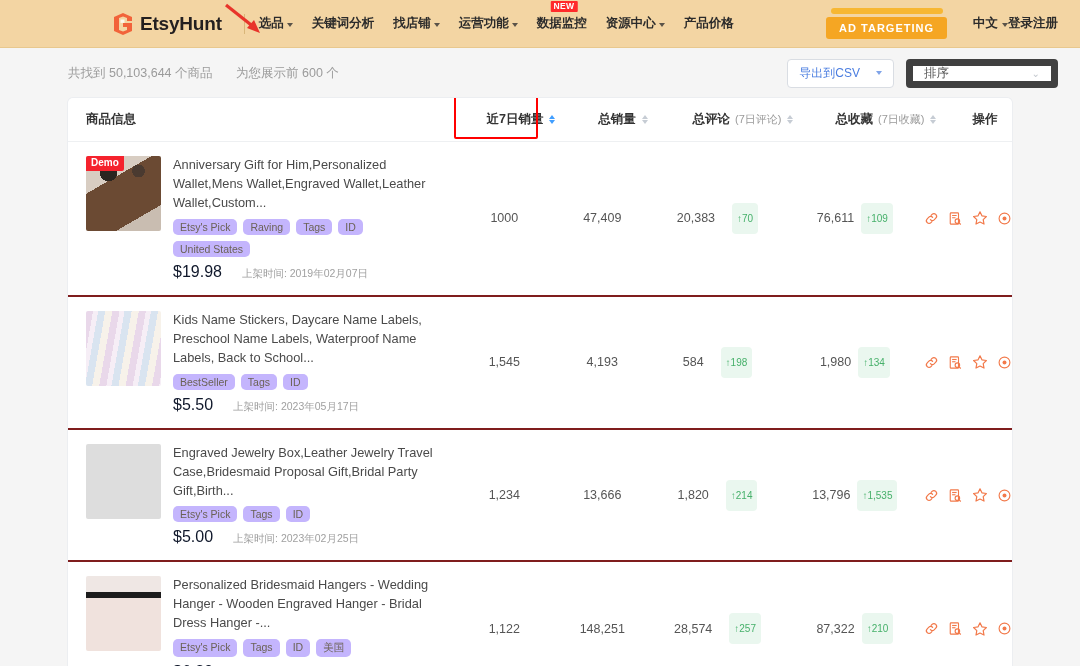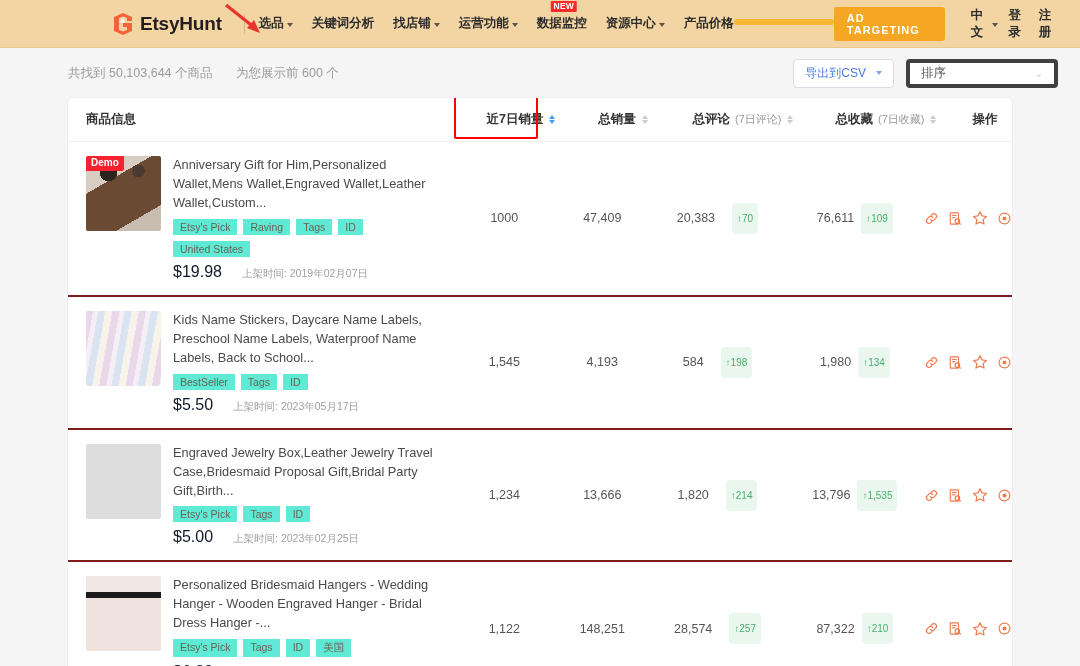"AD TARGETING" .ad-badge-wrap { flex-direction: row -> column }
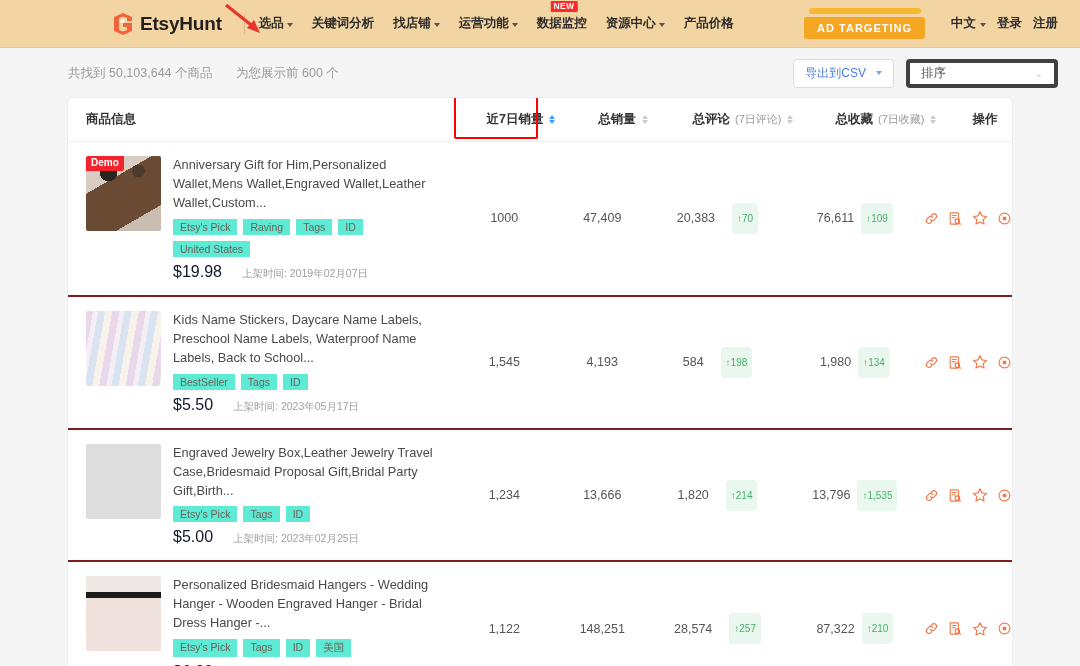"中文" .lang-group { gap: 11px -> none }
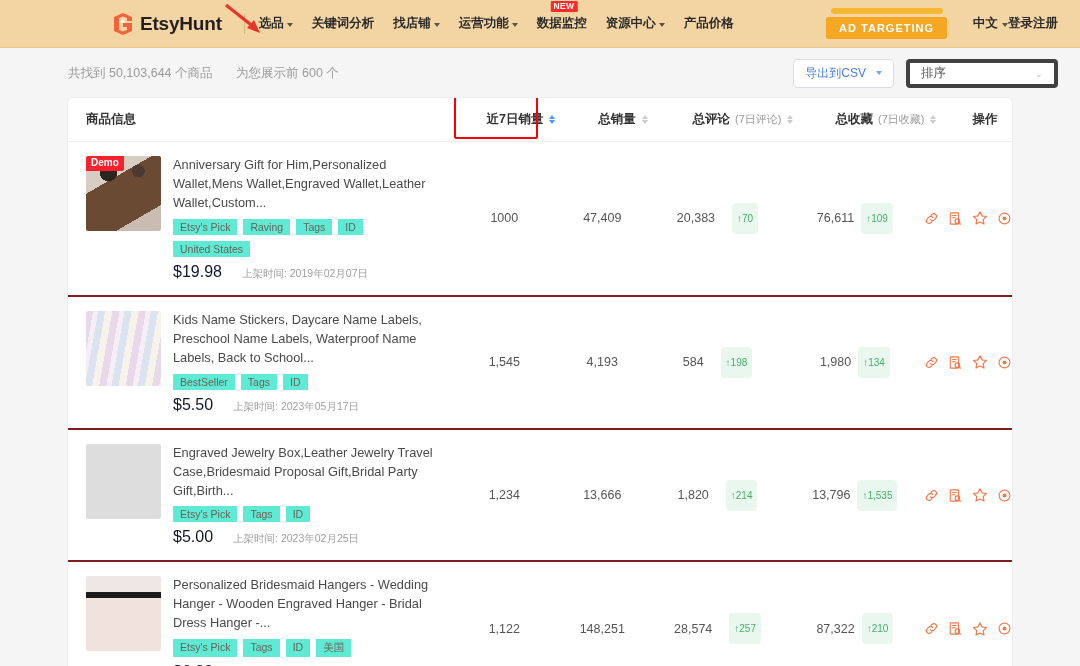"导出到CSV" .csv-btn { gap: 10px -> 16px }
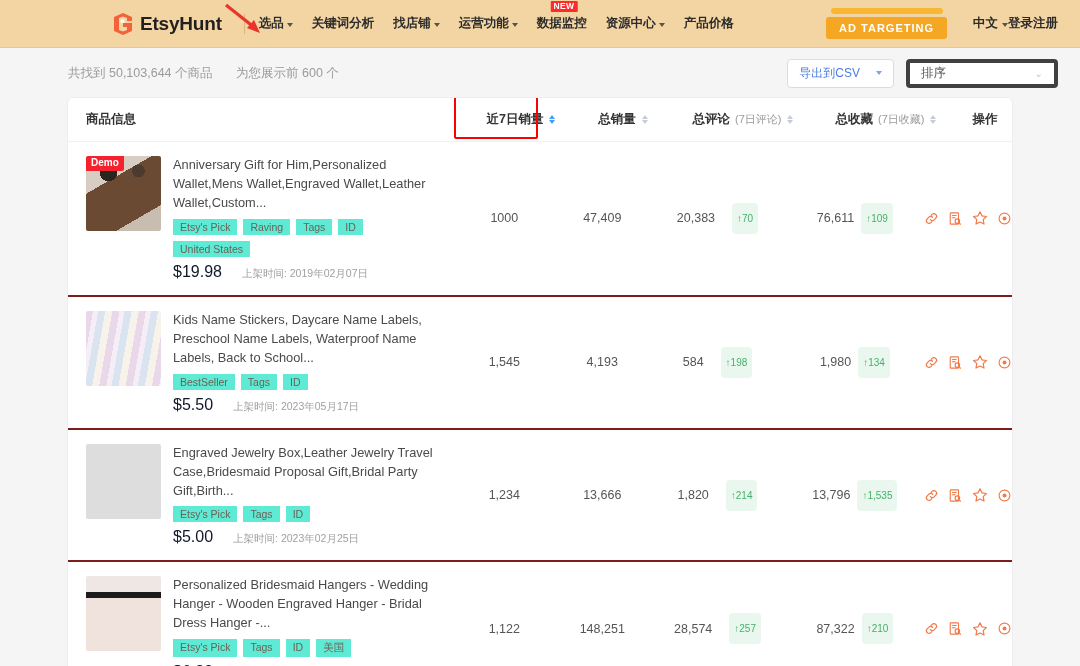"排序" .sort-select { border: 4px solid #404040 -> 7px solid #404040 }
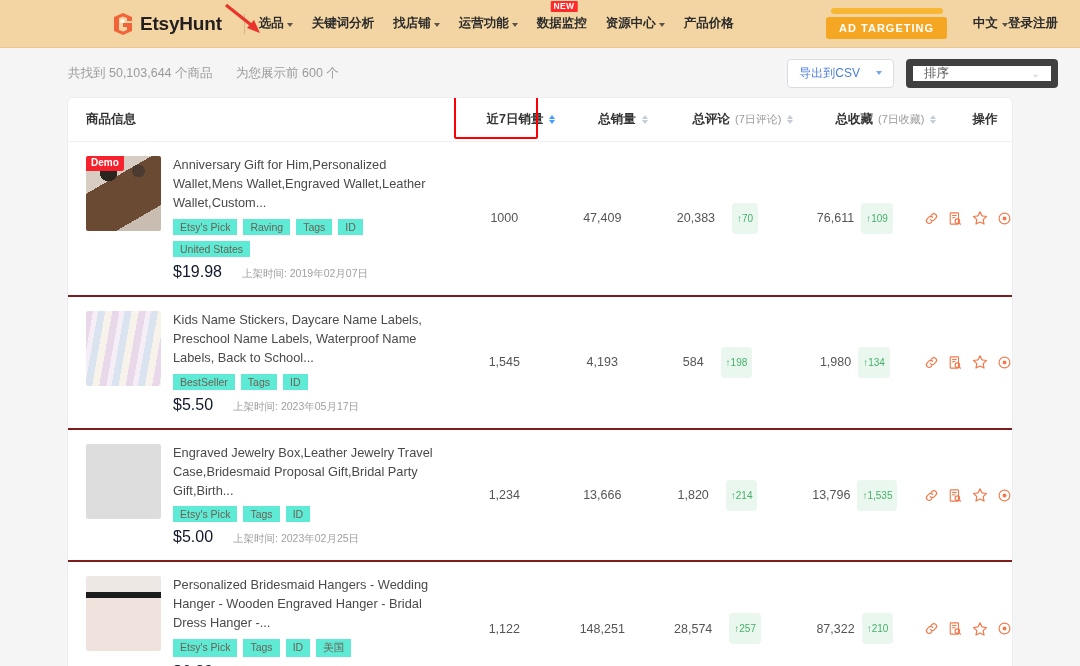"Etsy's Pick" .tag { background: #5eead4 -> #c4b5fd; border-radius: 0 -> 5px }
